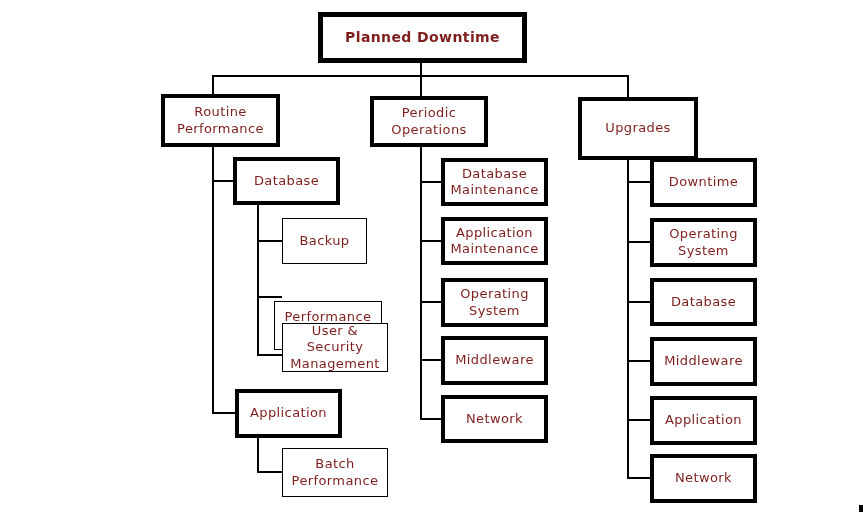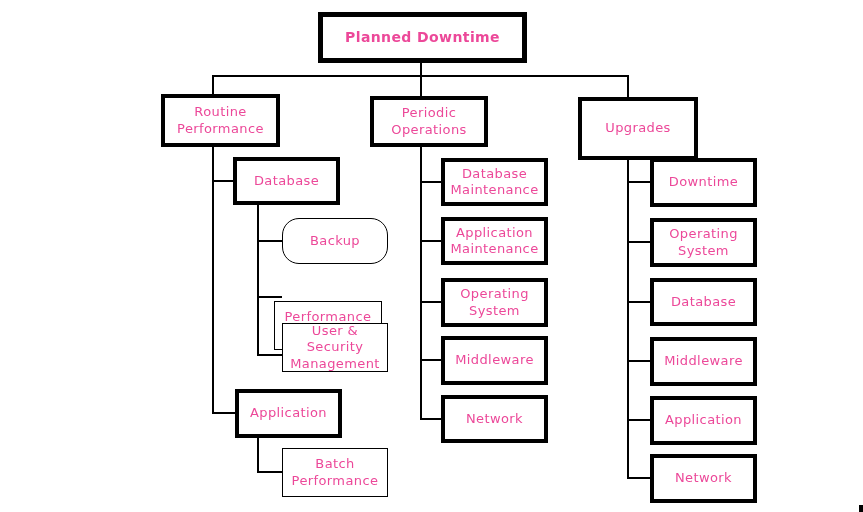"Planned Downtime" .node { color: #ec4899 -> #7f1d1d }
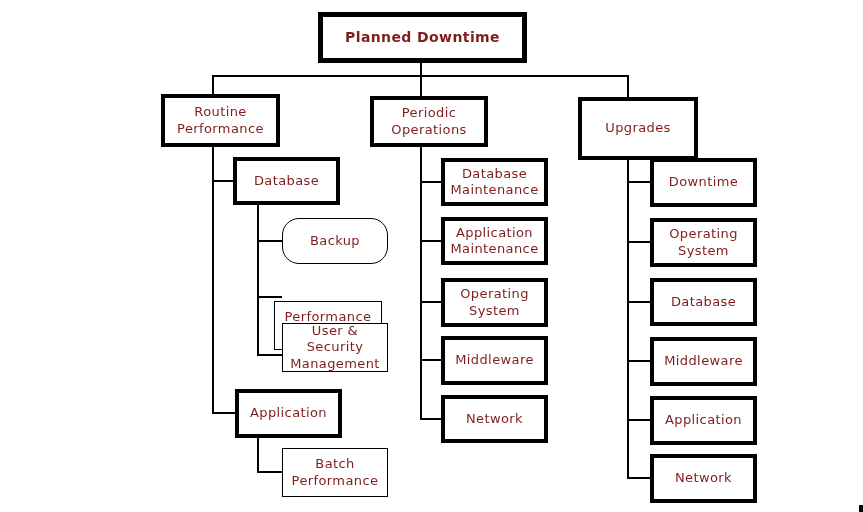"Backup" div.node { border-radius: 17px -> none; width: 106px -> 85px }
